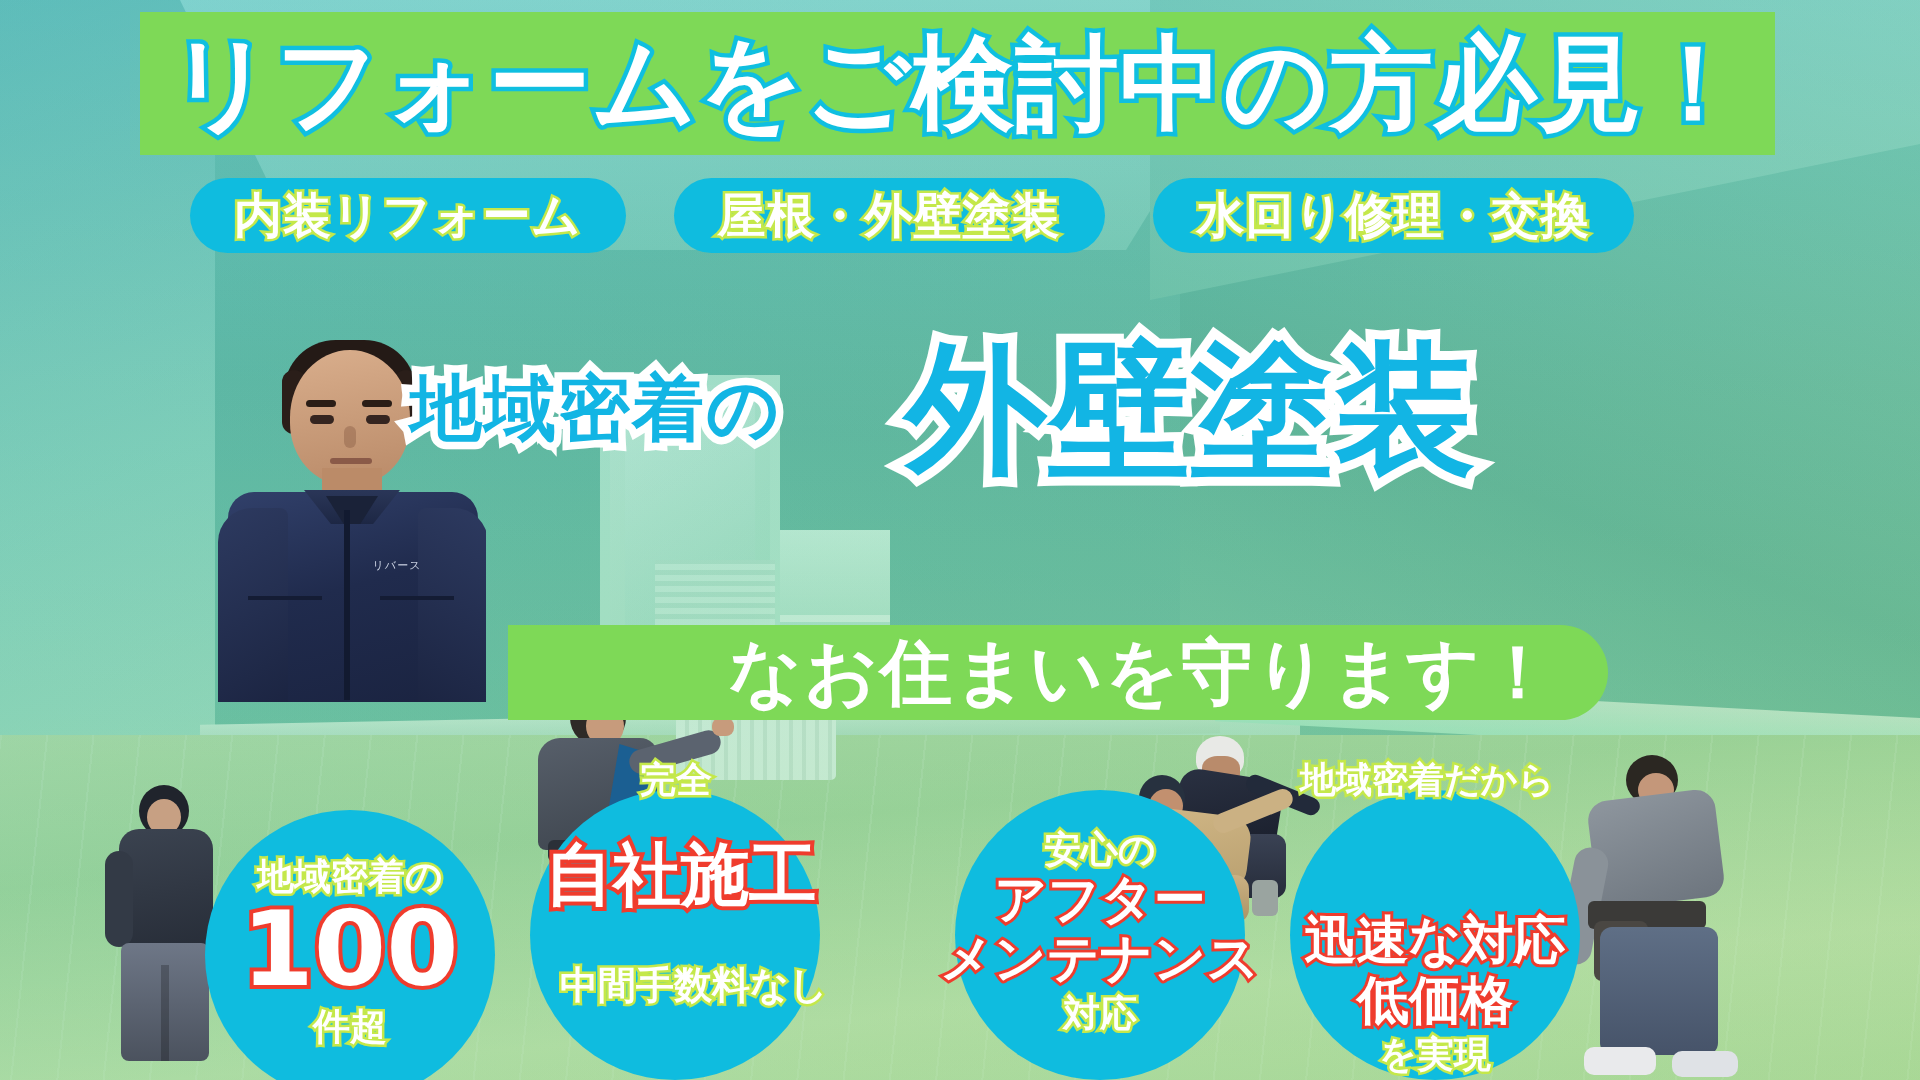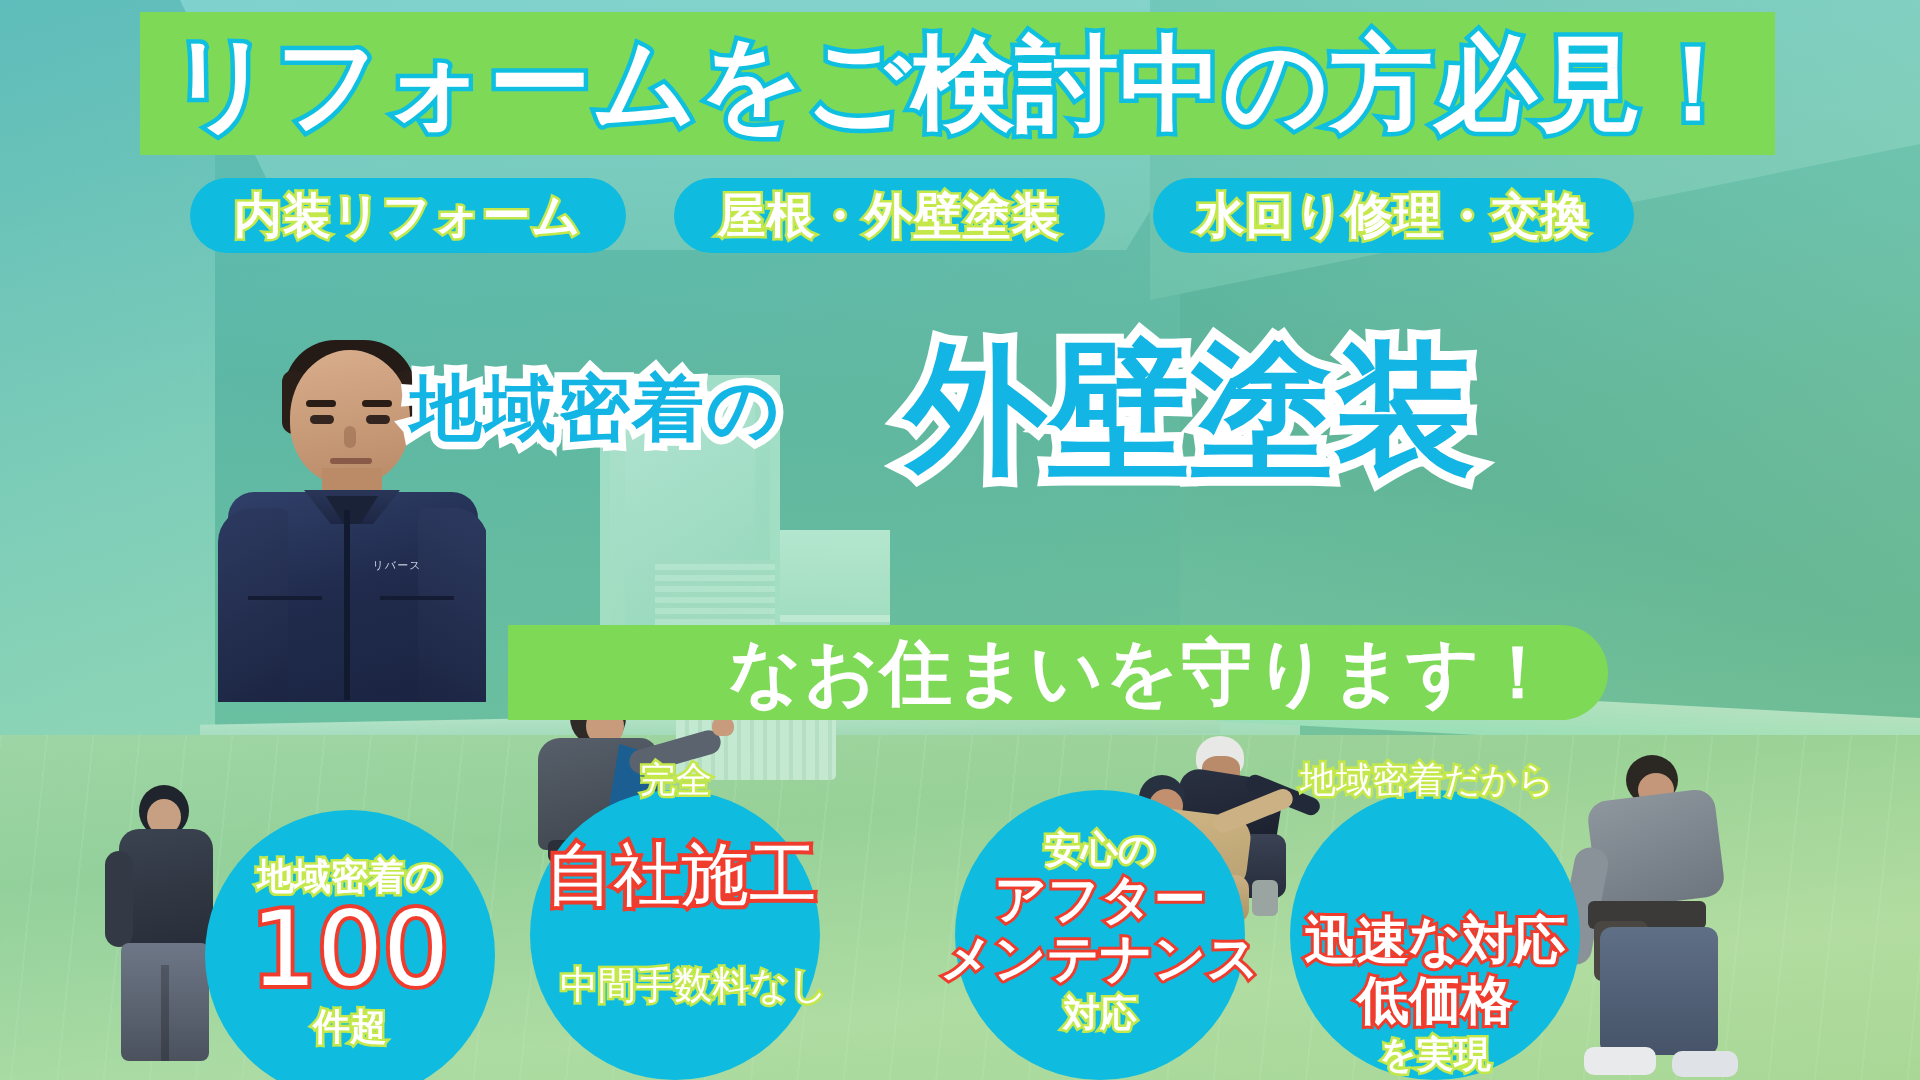"完全" .cap { font-weight: 400 -> 700 }
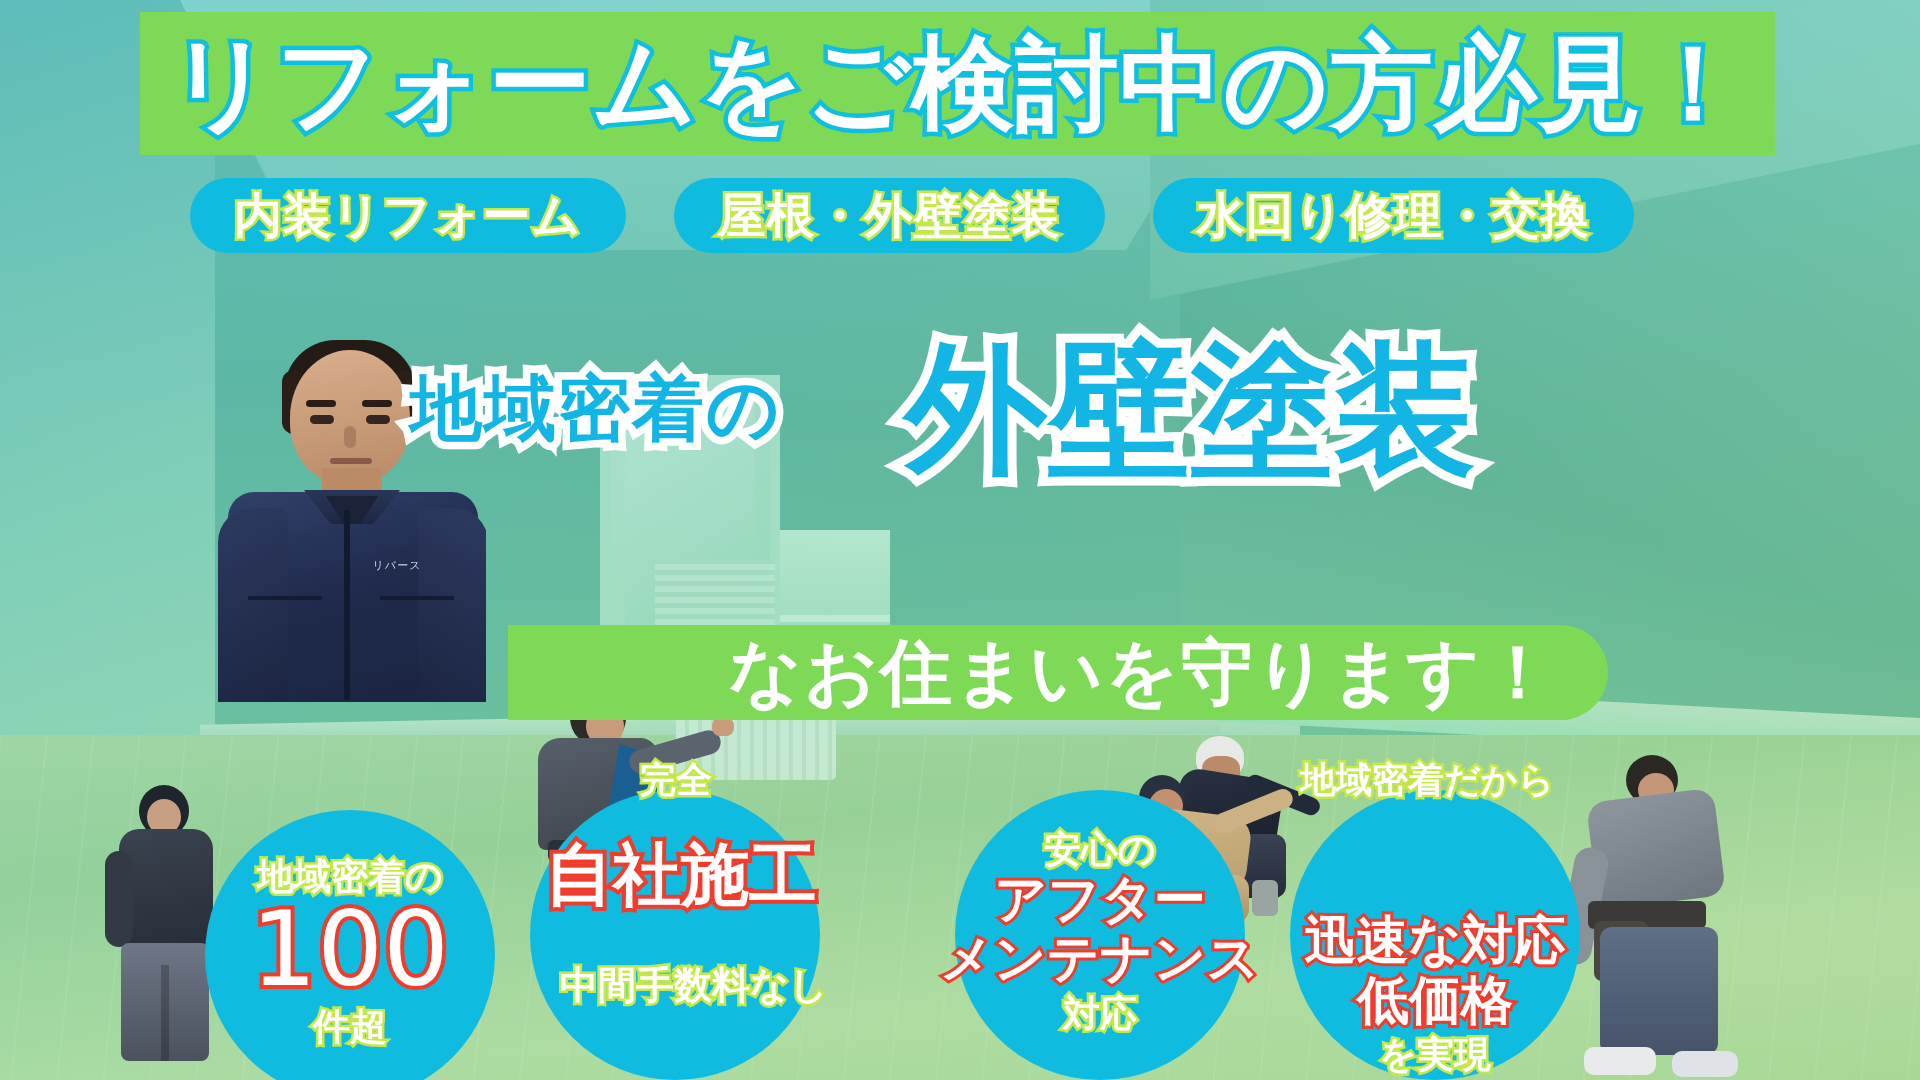"100" .b-big { font-weight: 400 -> 700 }
